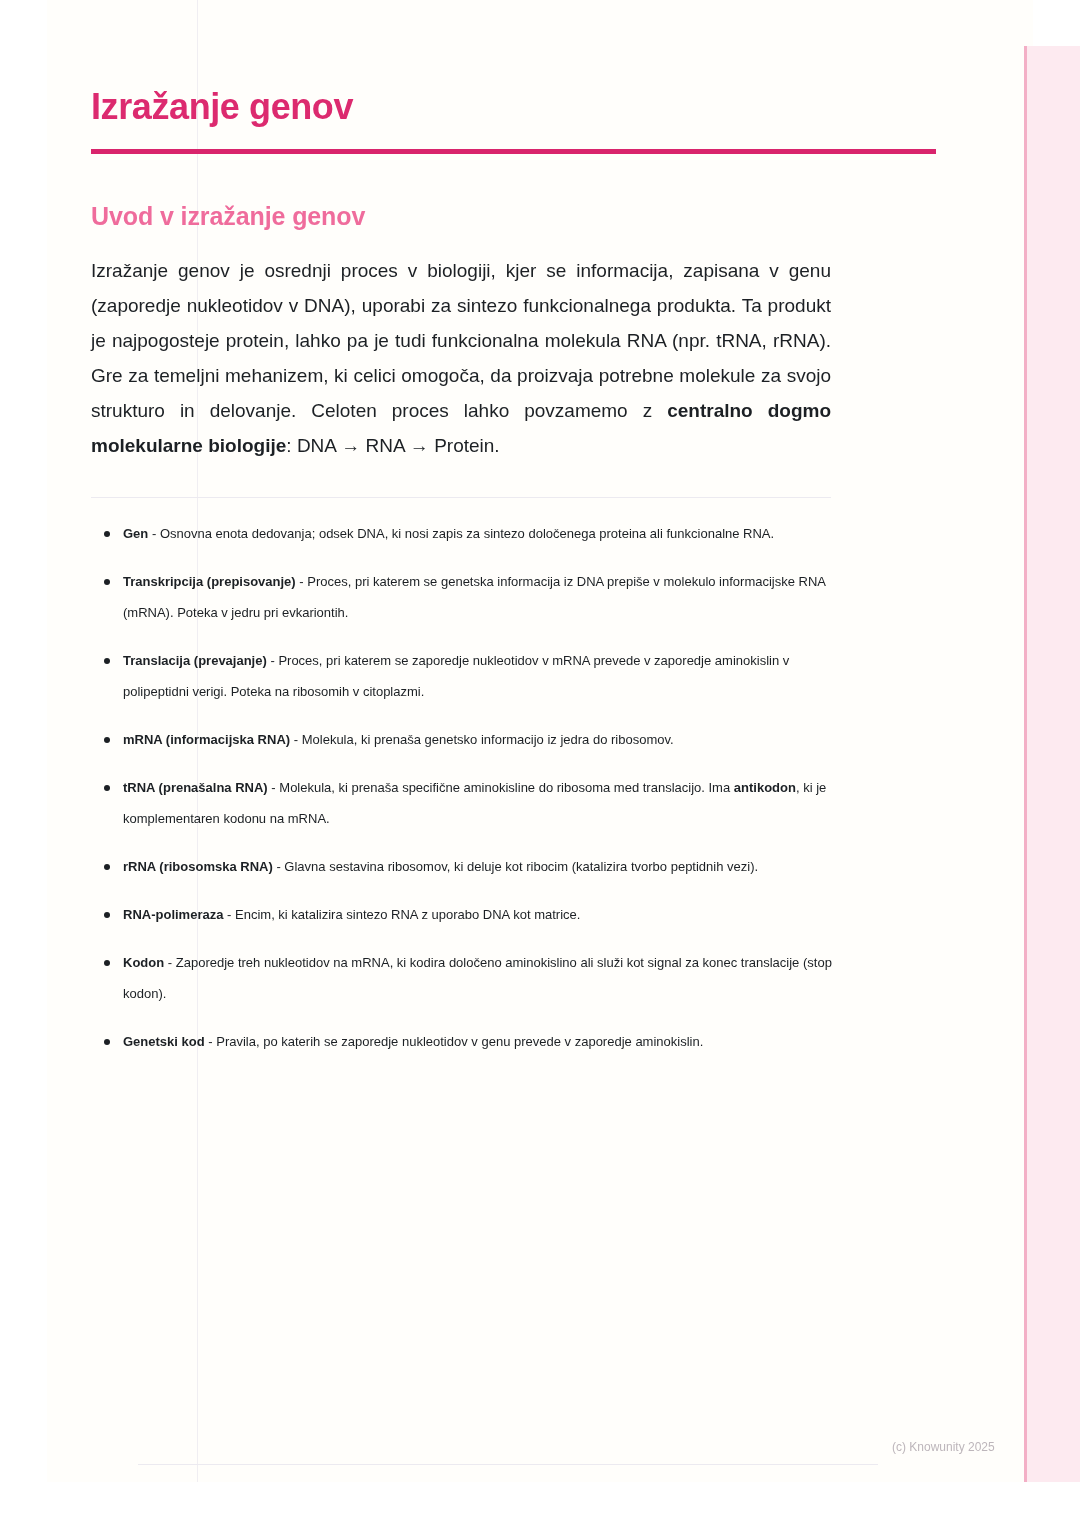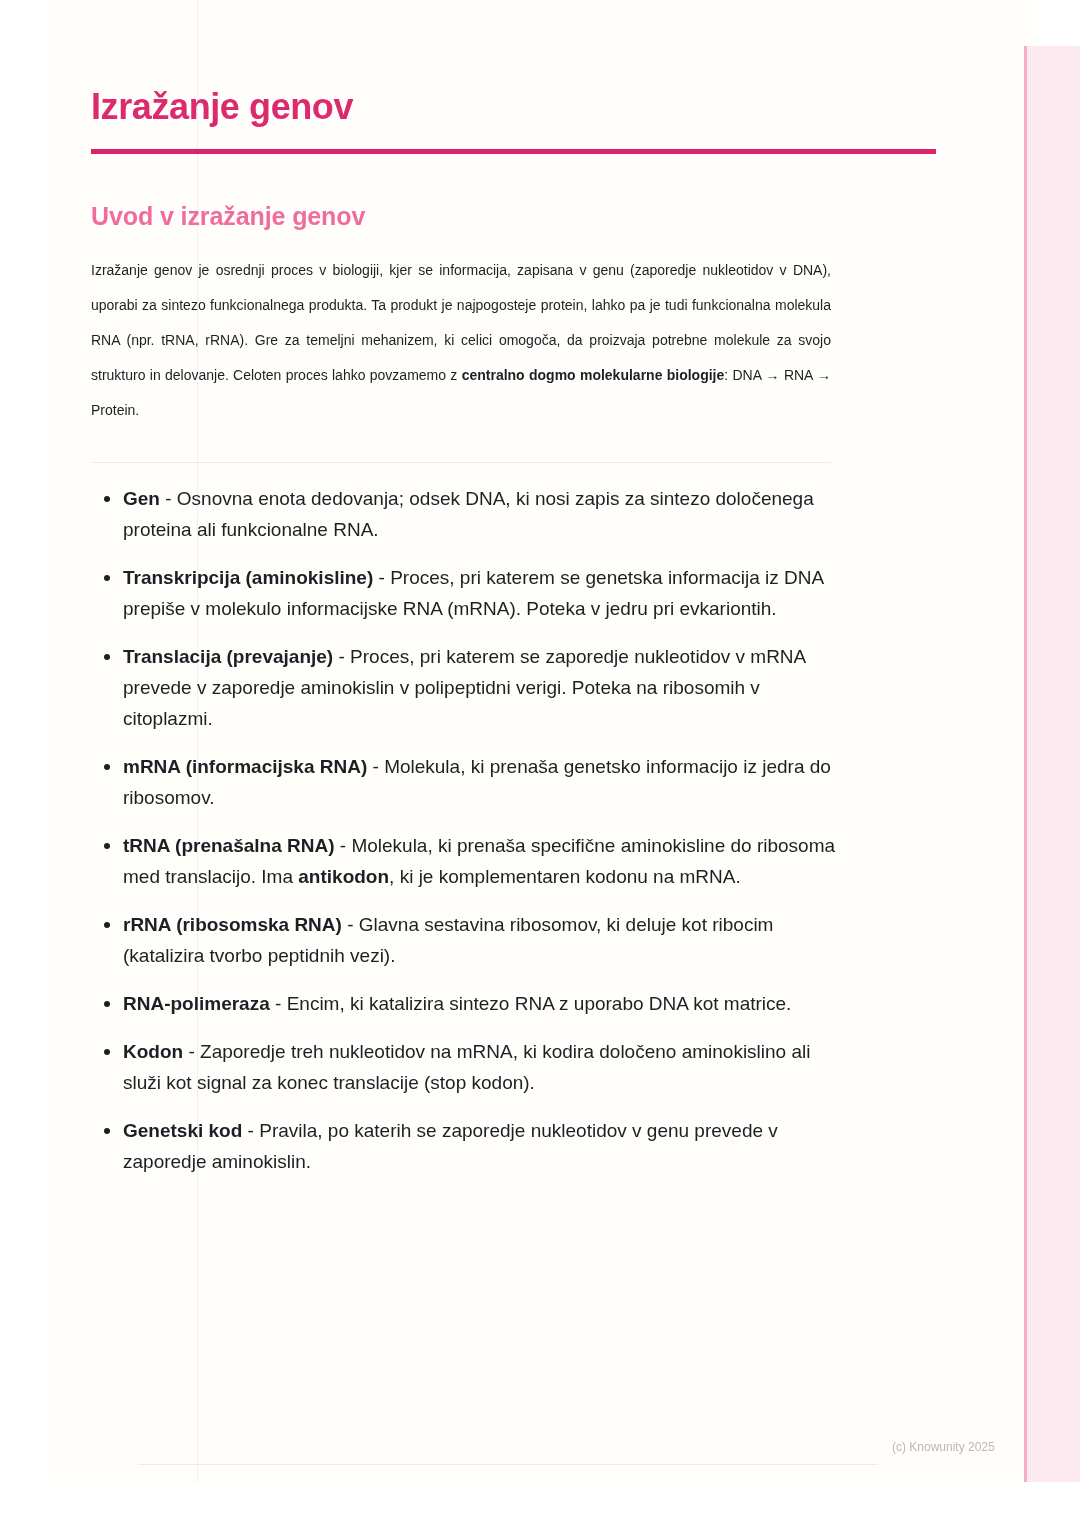"Izražanje genov je osrednji proces" .body-paragraph { font-size: 14px -> 19px }
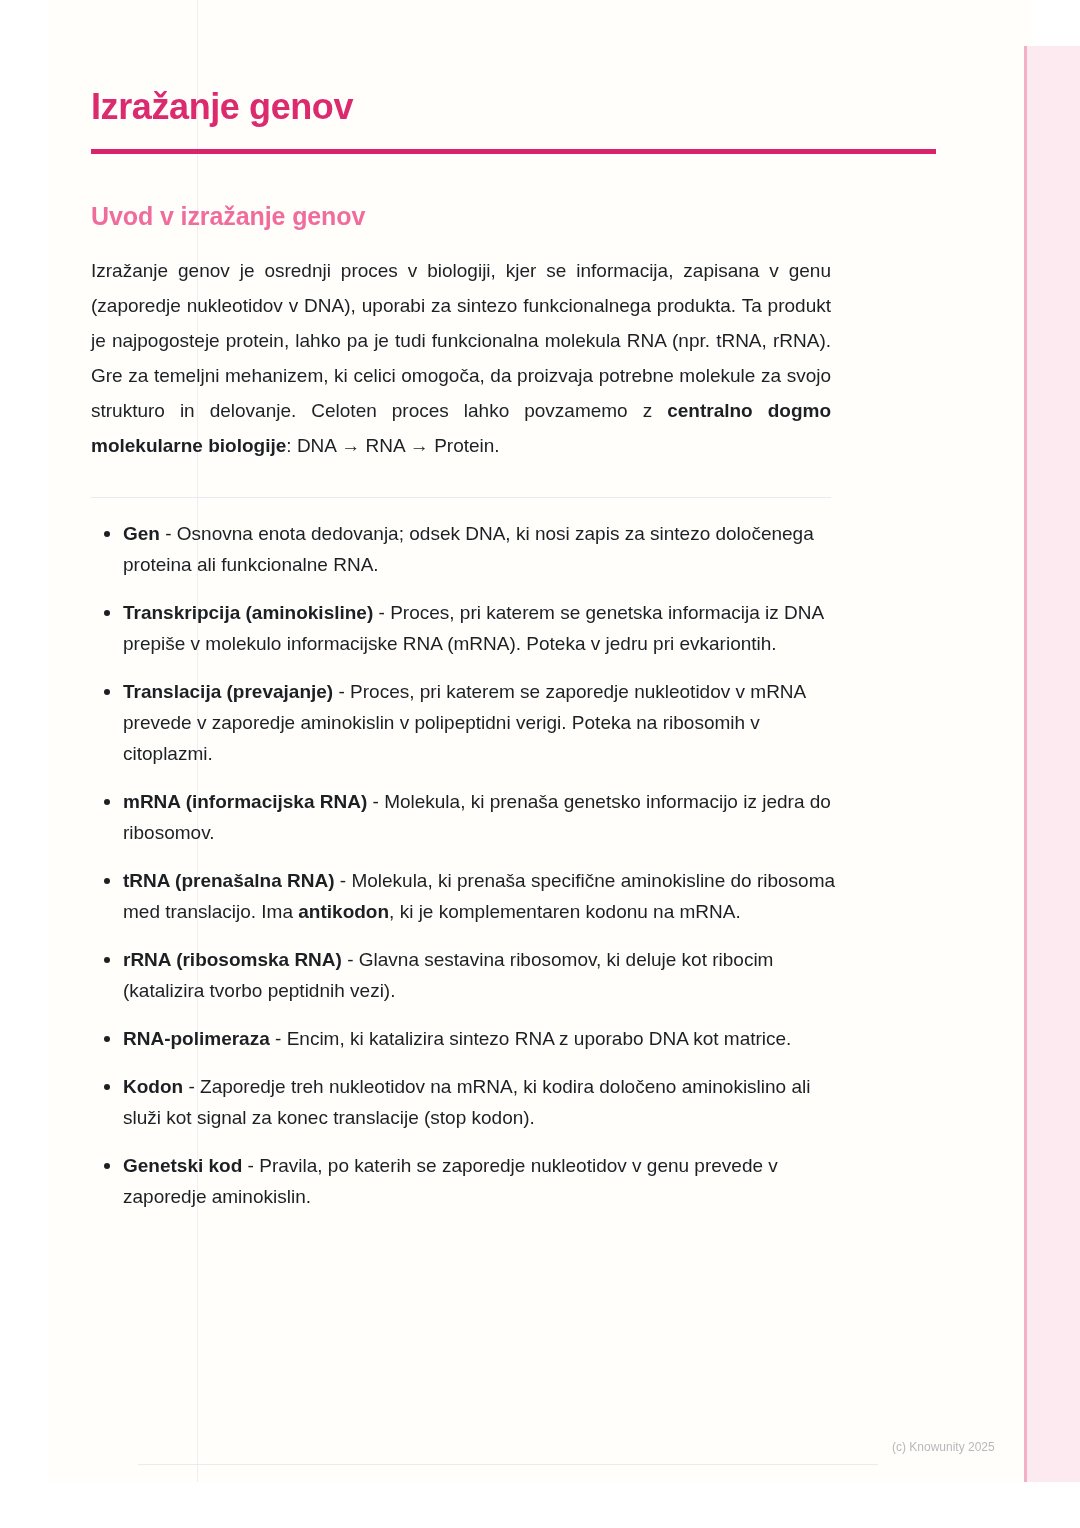"Gen - Osnovna enota dedovanja;" #terms-list li { font-size: 19px -> 13px }
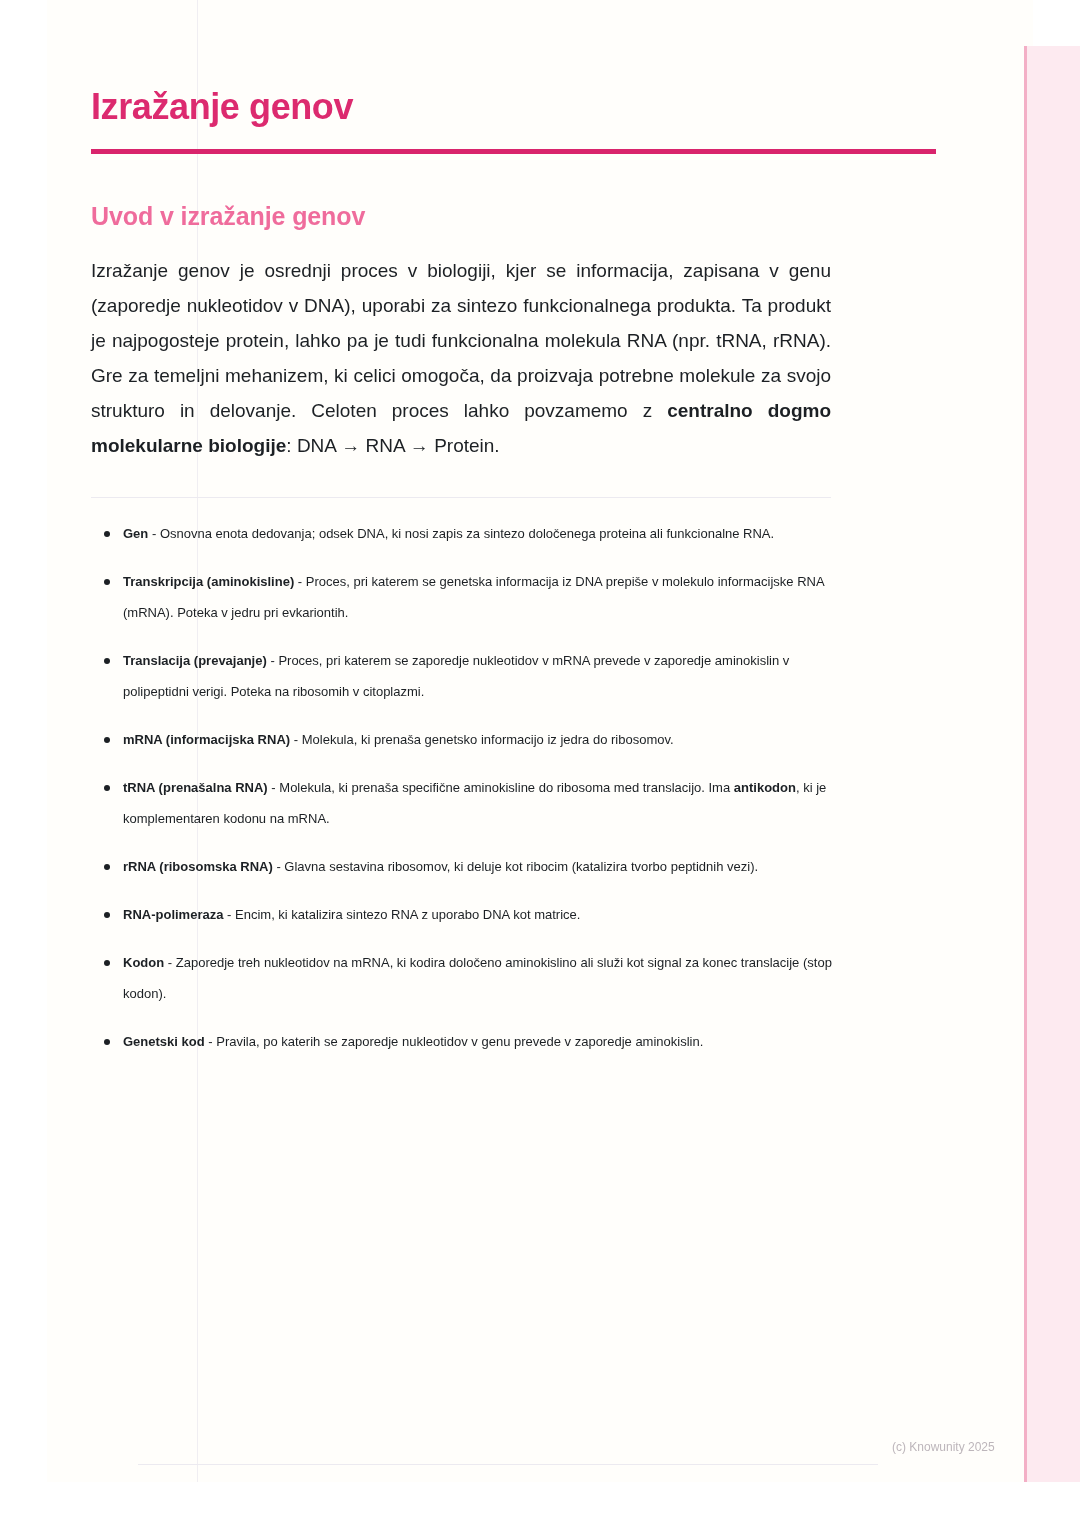"Transkripcija (aminokisline)" span.term-name { text: aminokisline -> prepisovanje }
